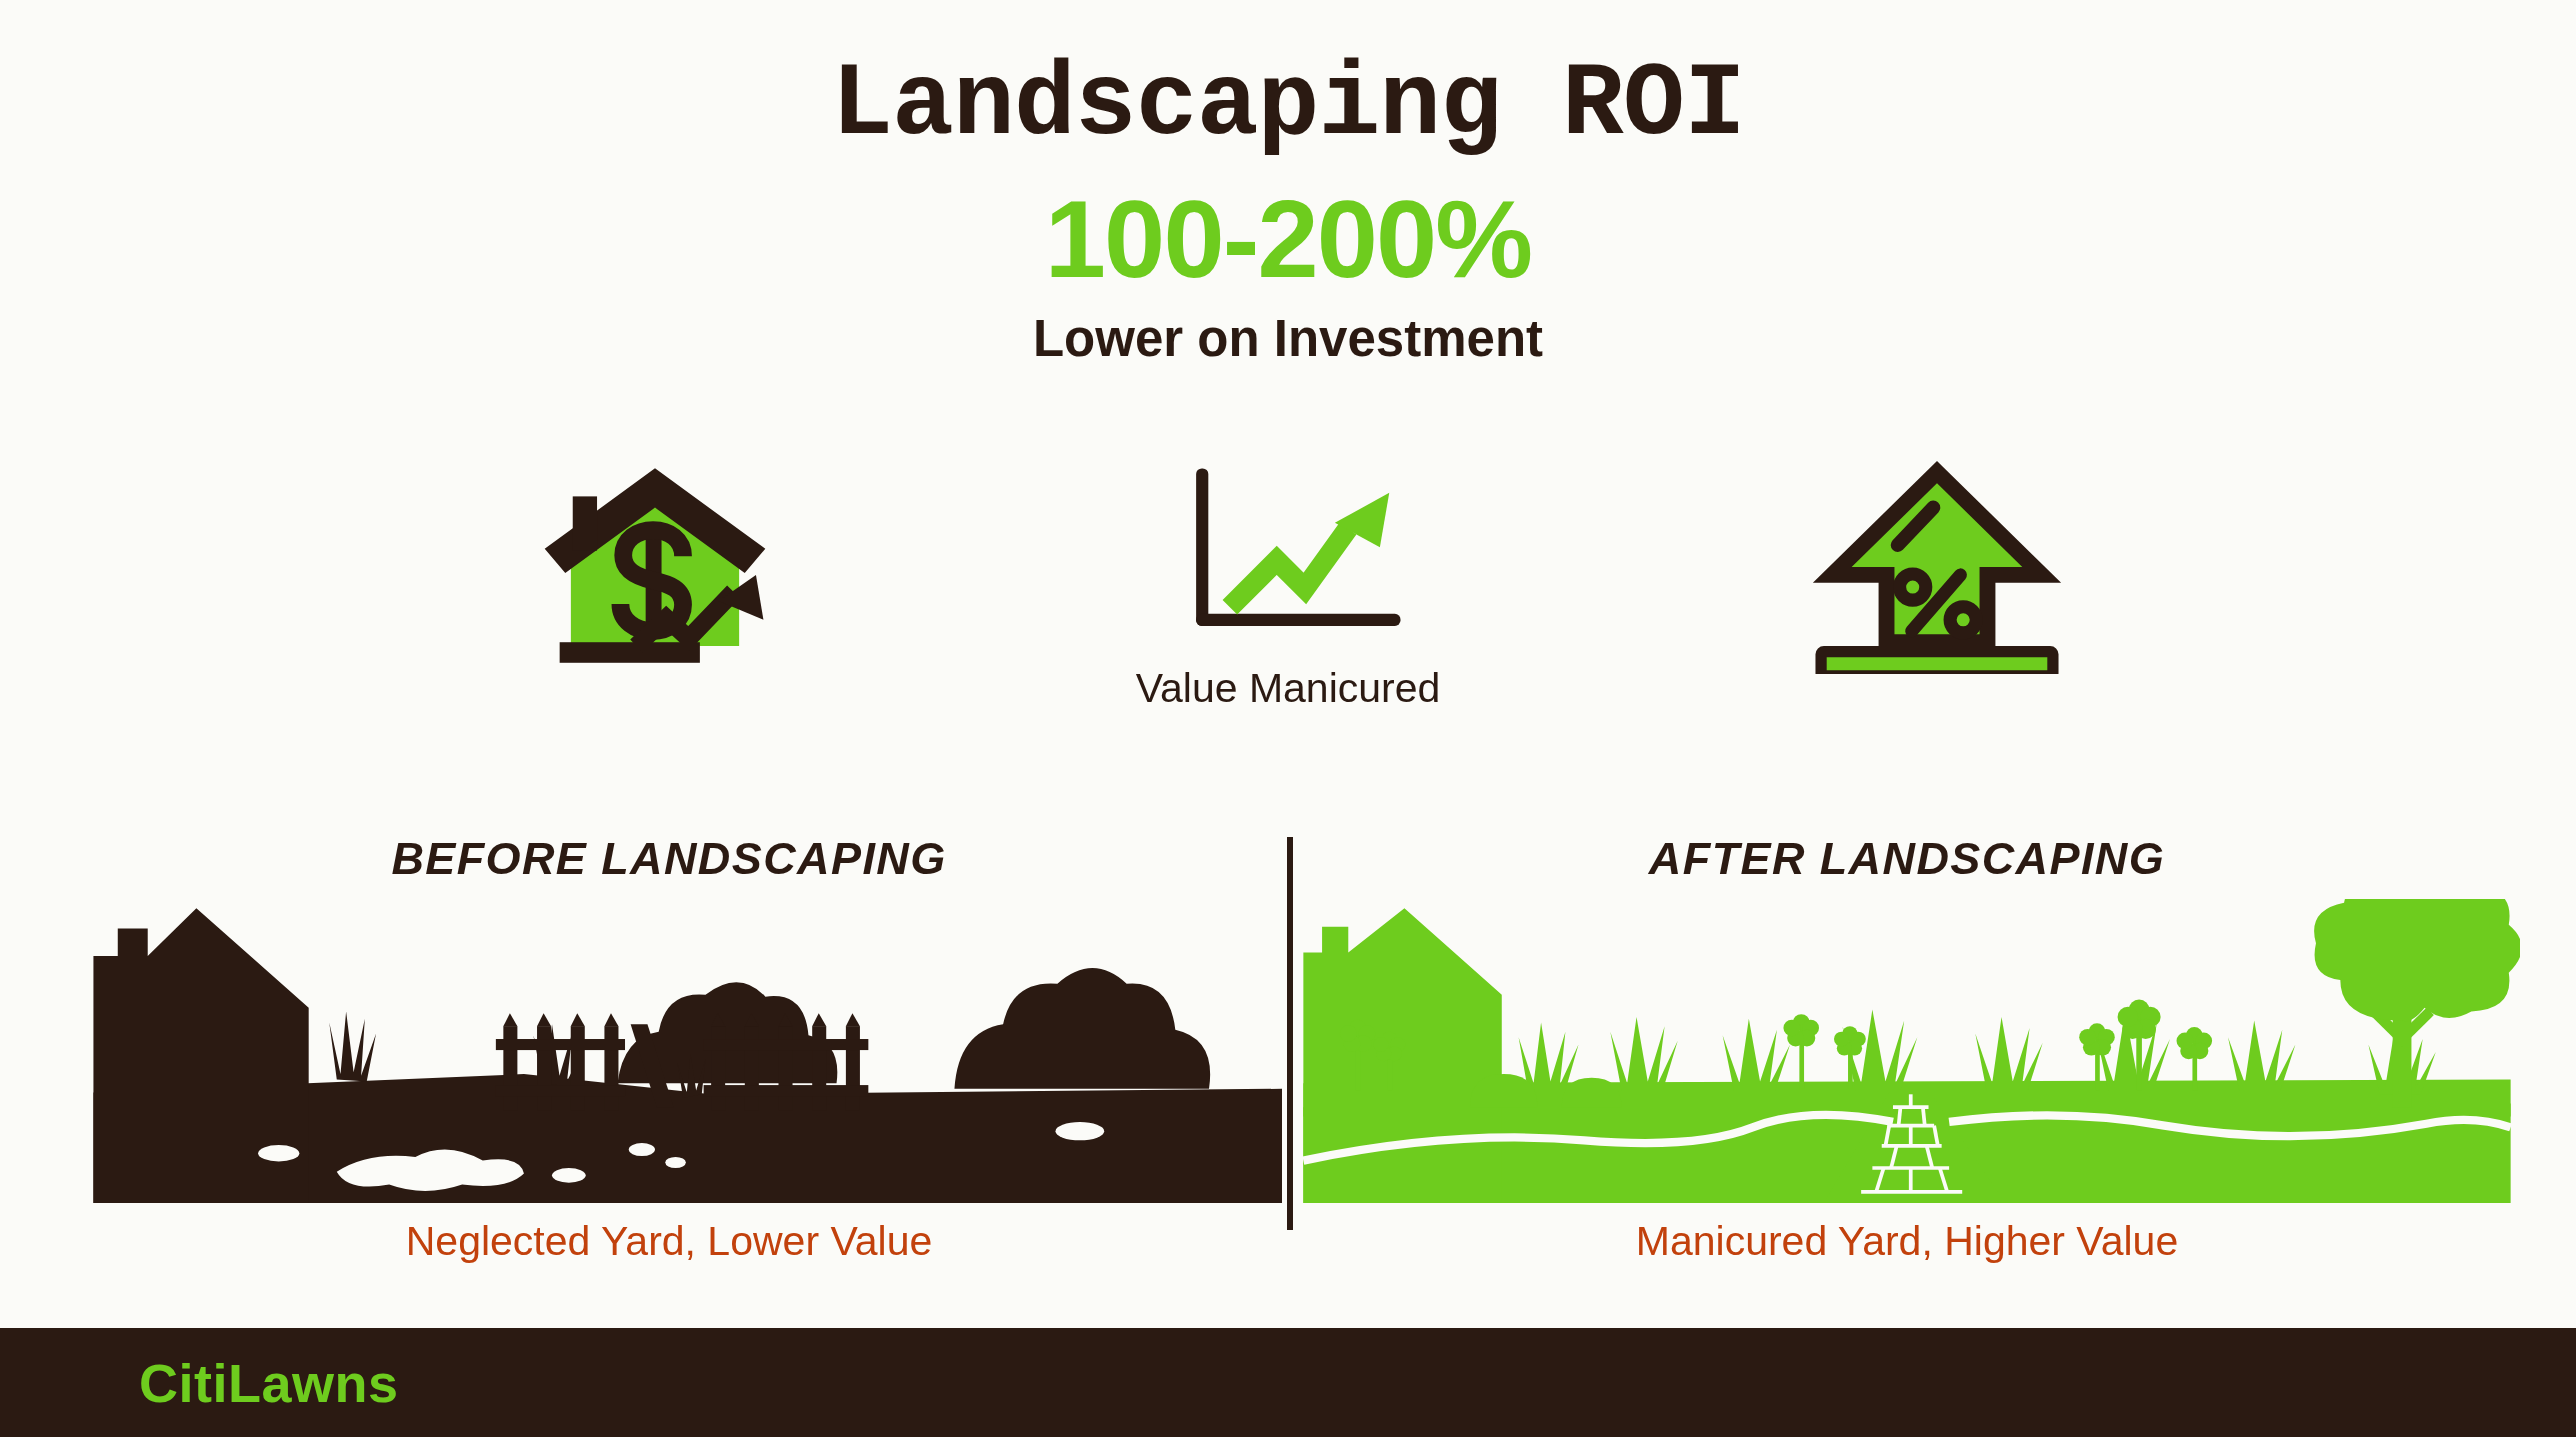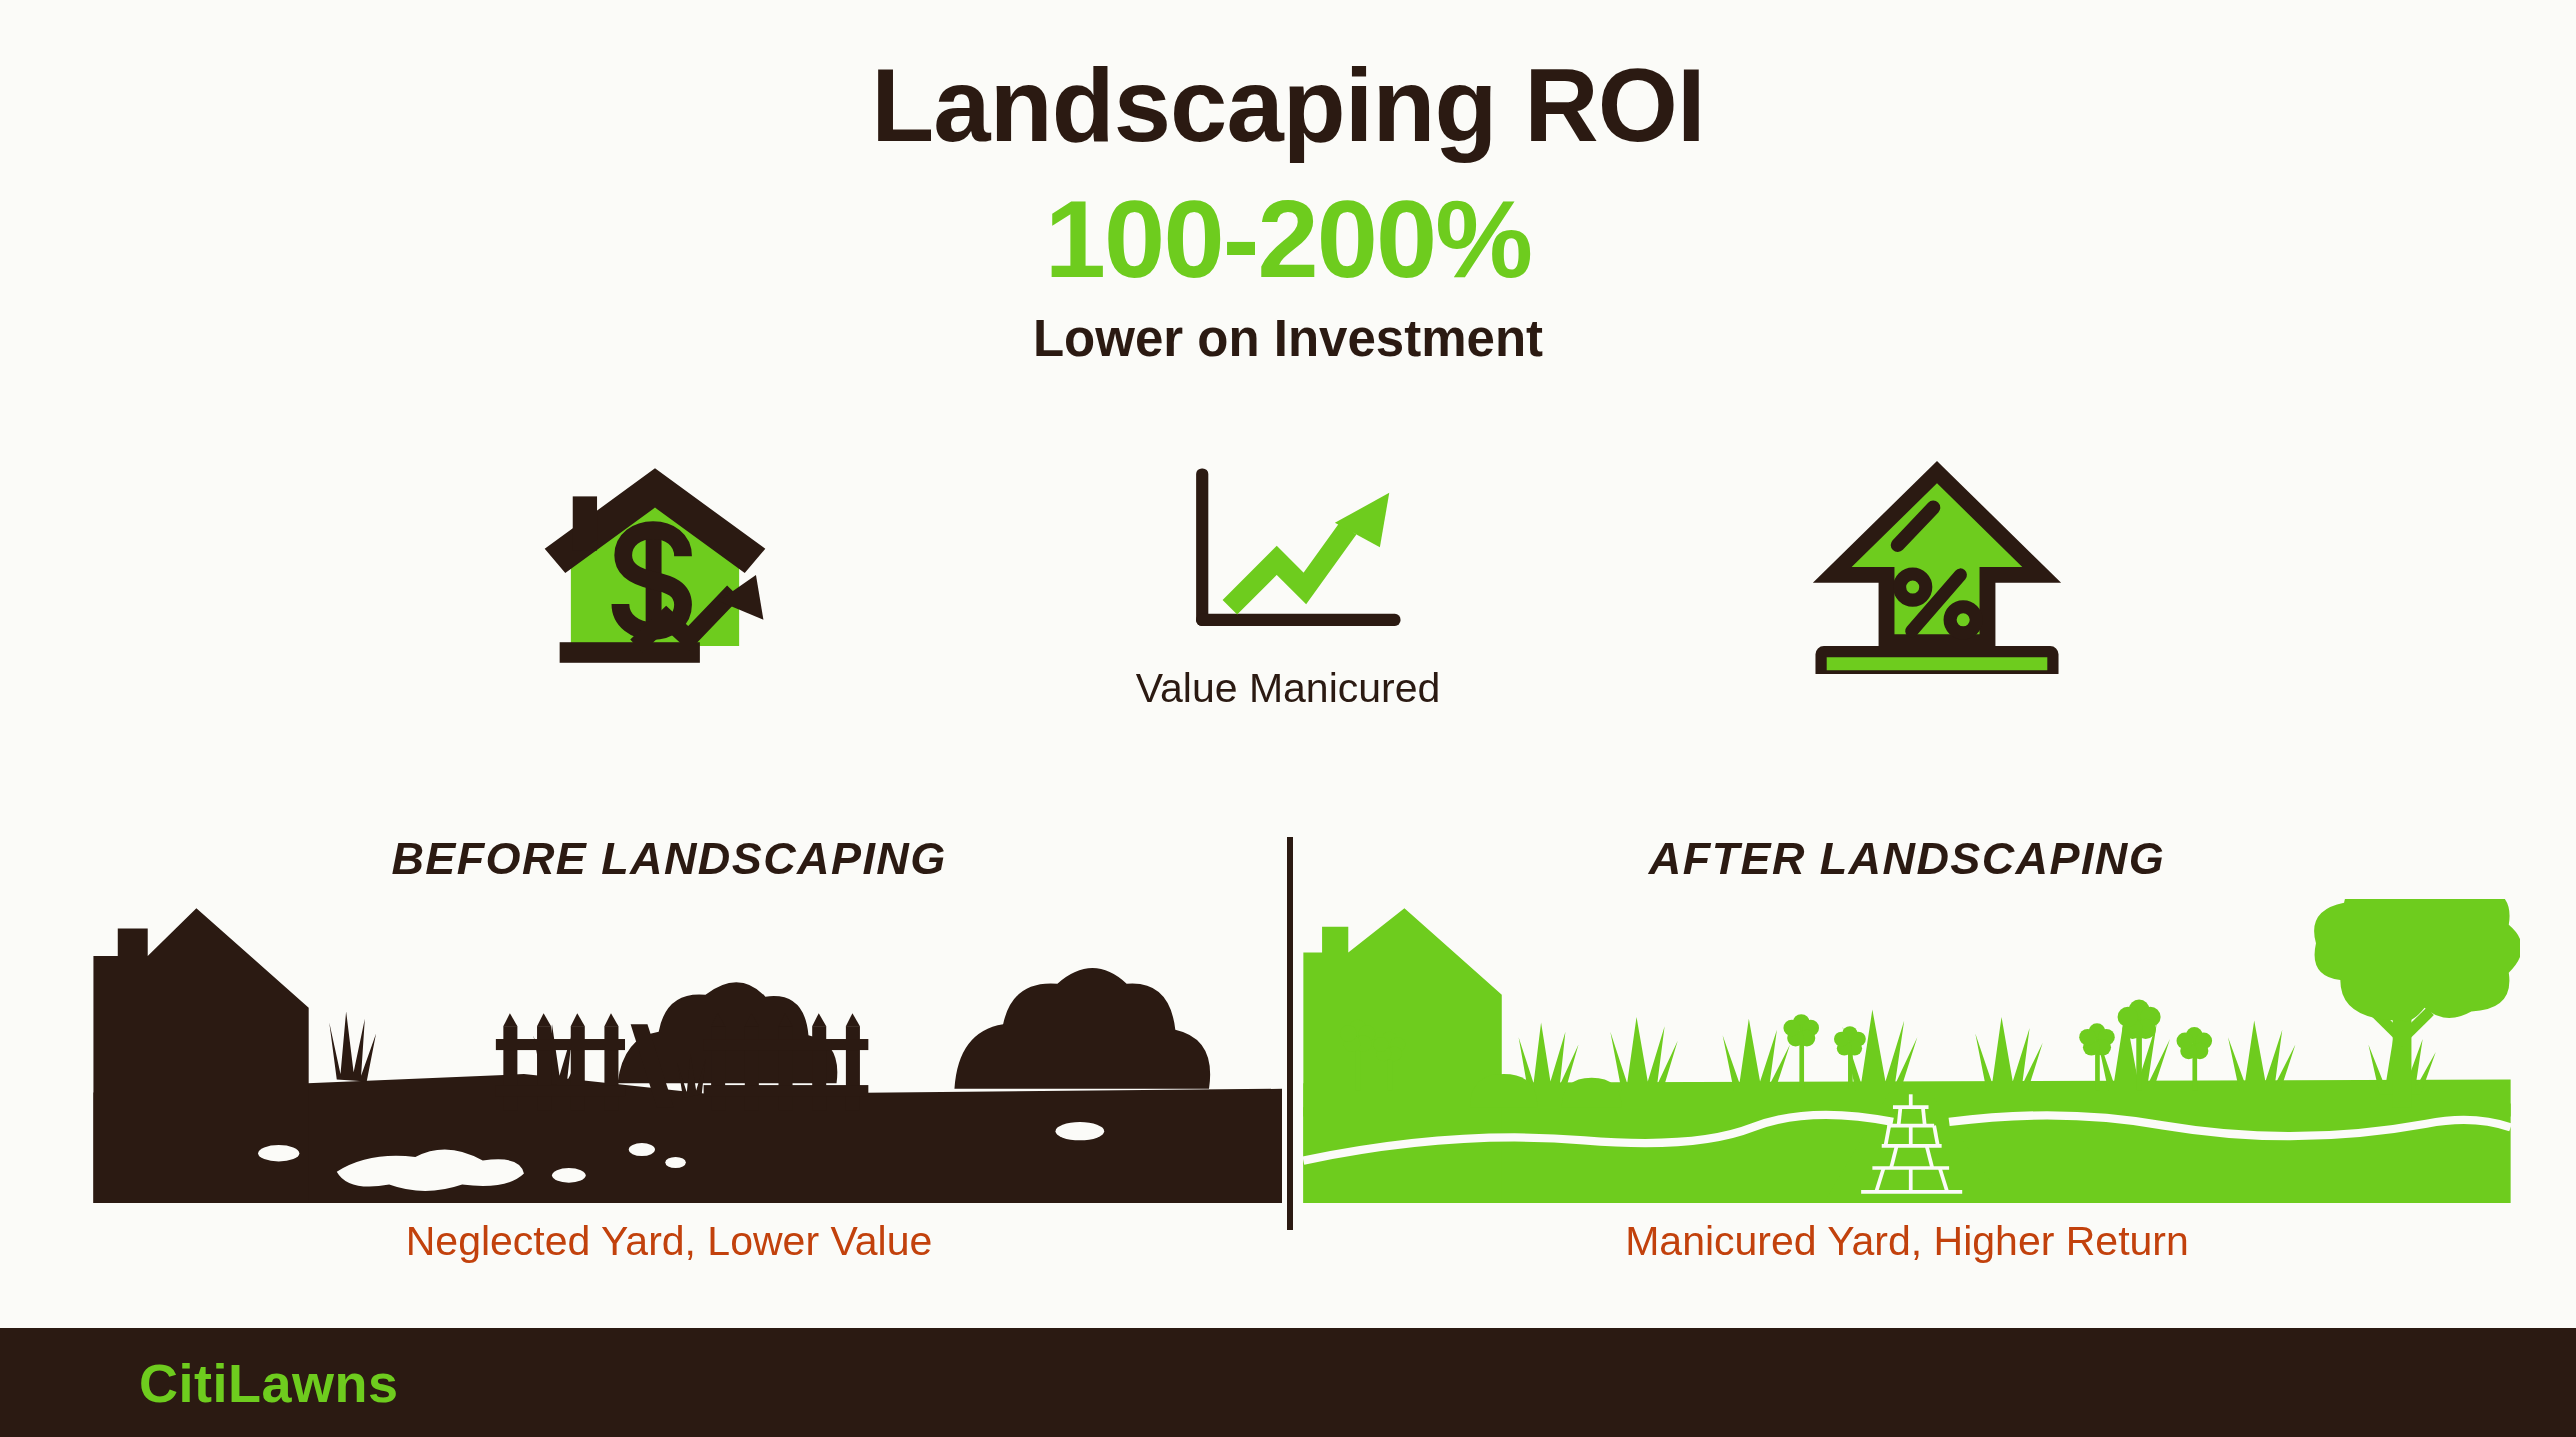"Landscaping ROI" .title { font-family: none -> Liberation Mono, monospace }
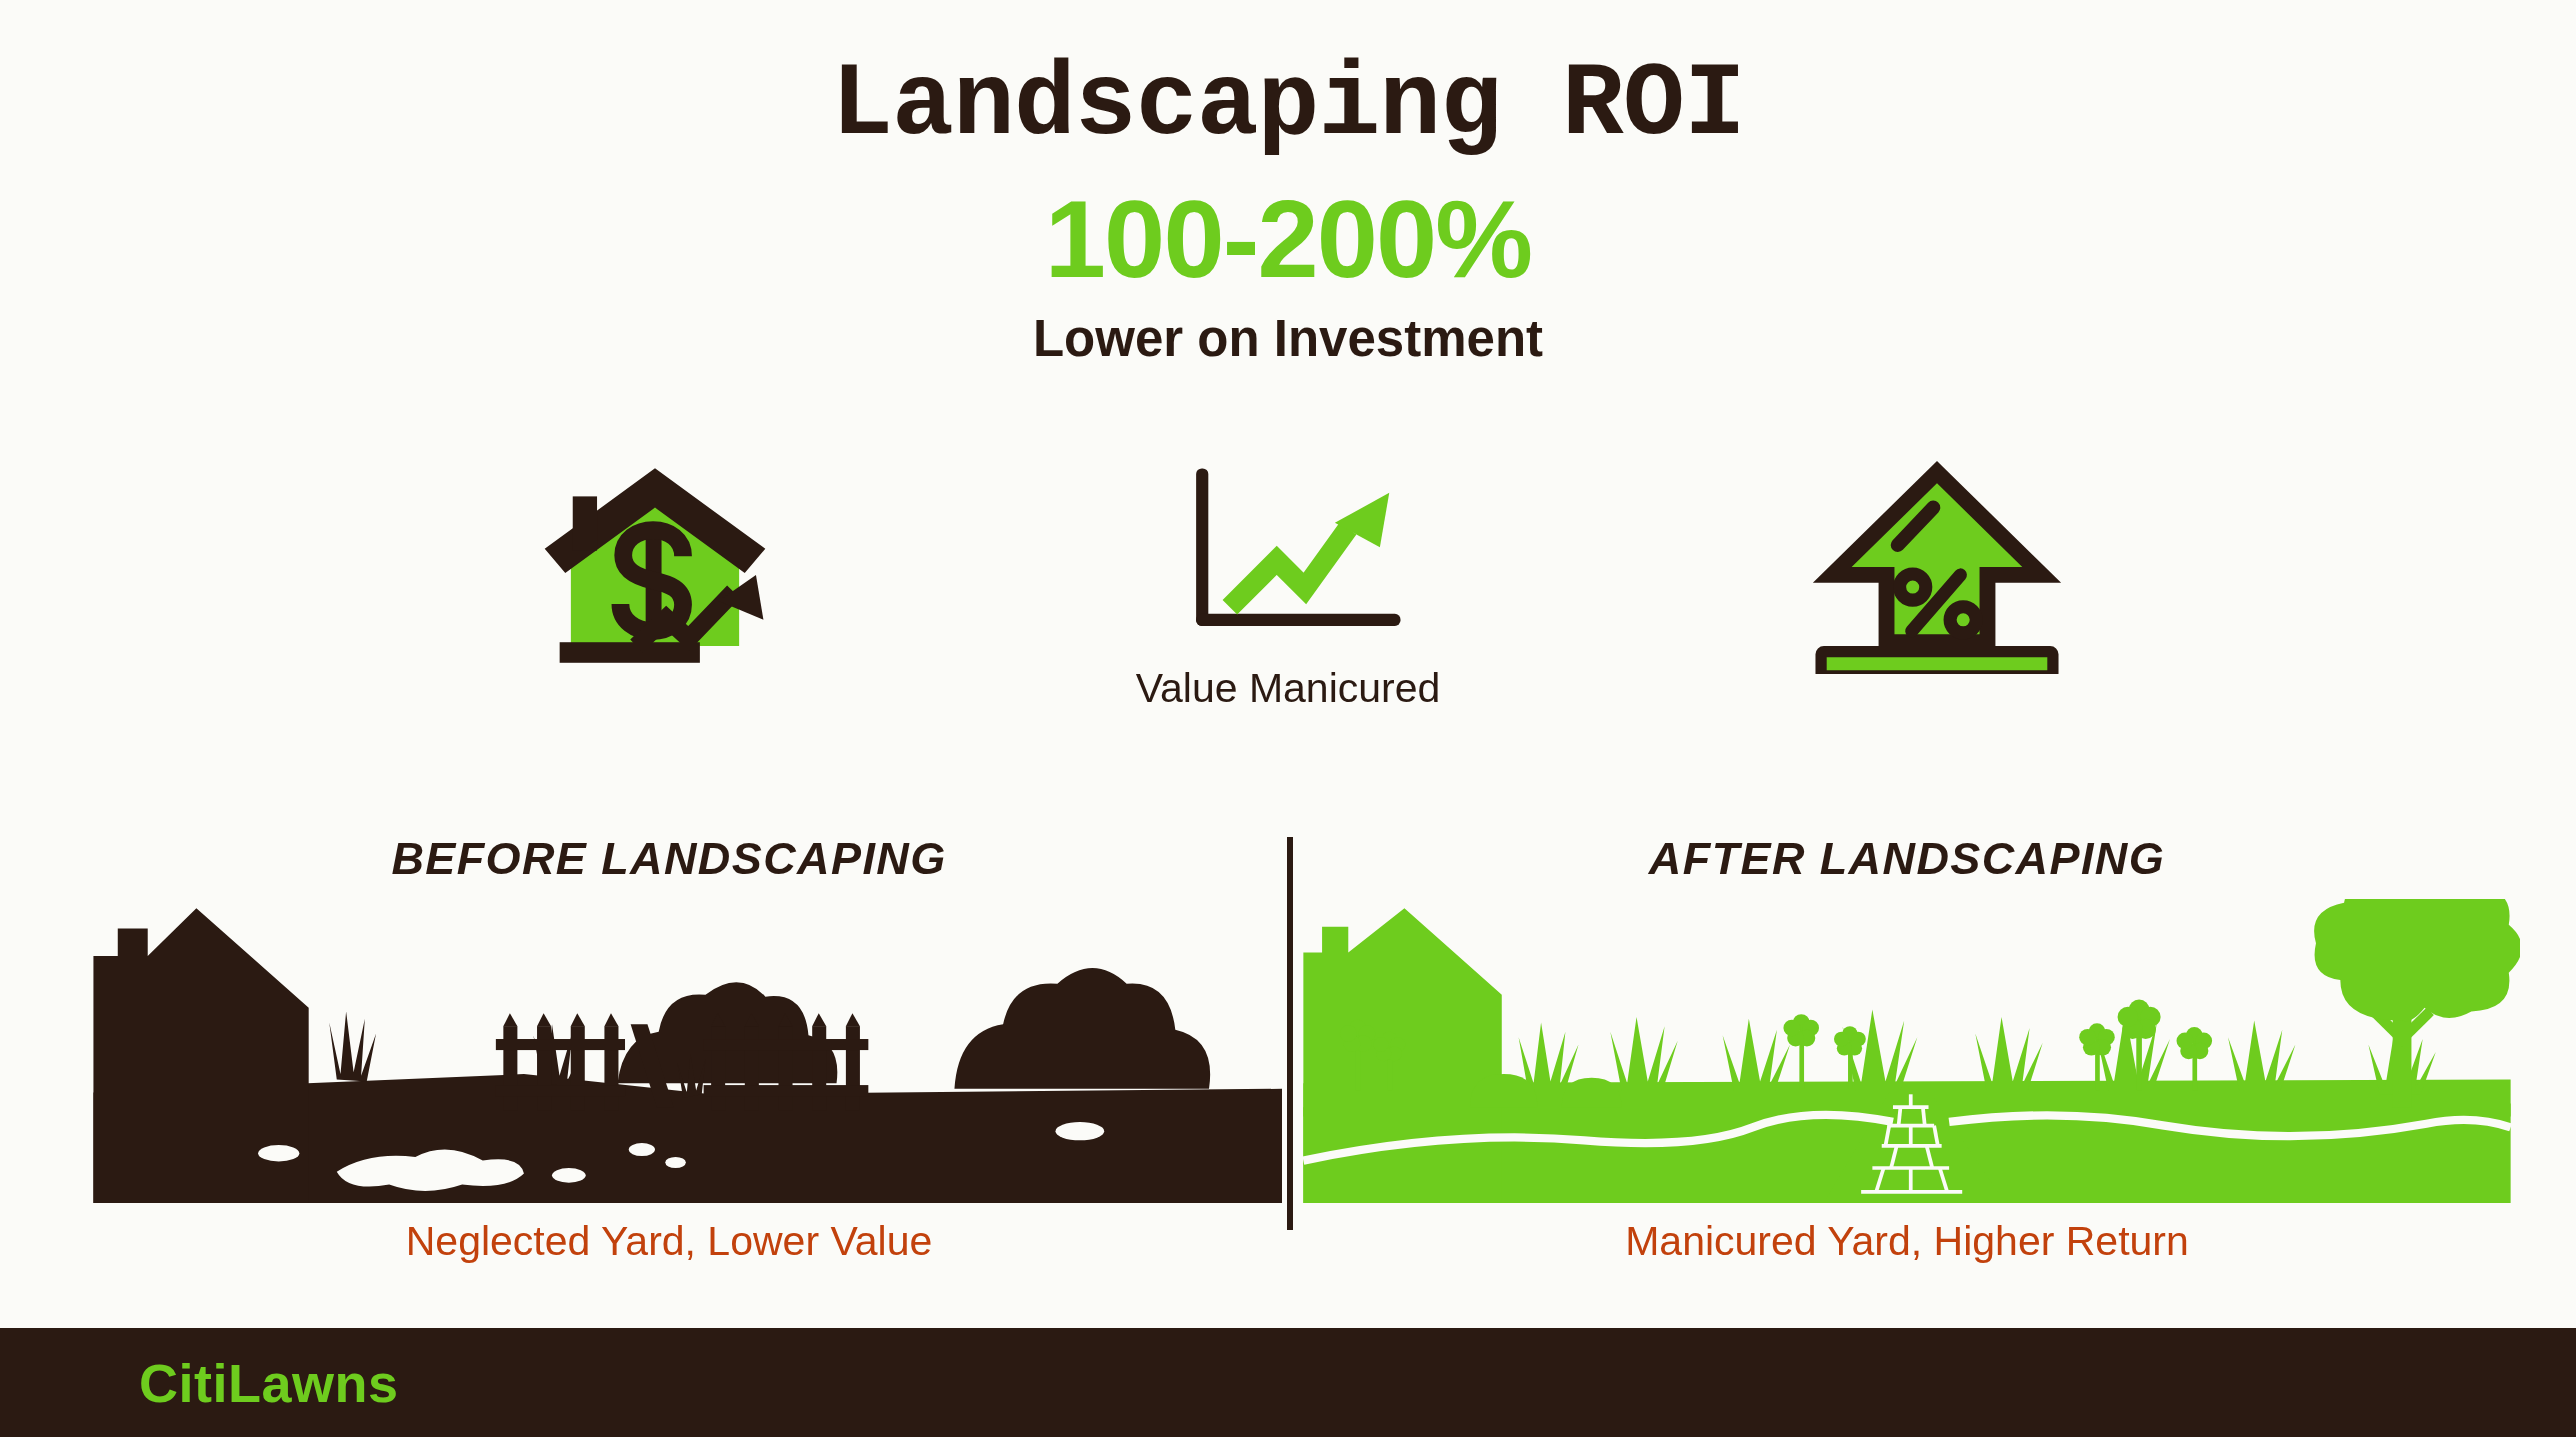"Manicured Yard, Higher Return" div.panel-caption { text: Return -> Value }
